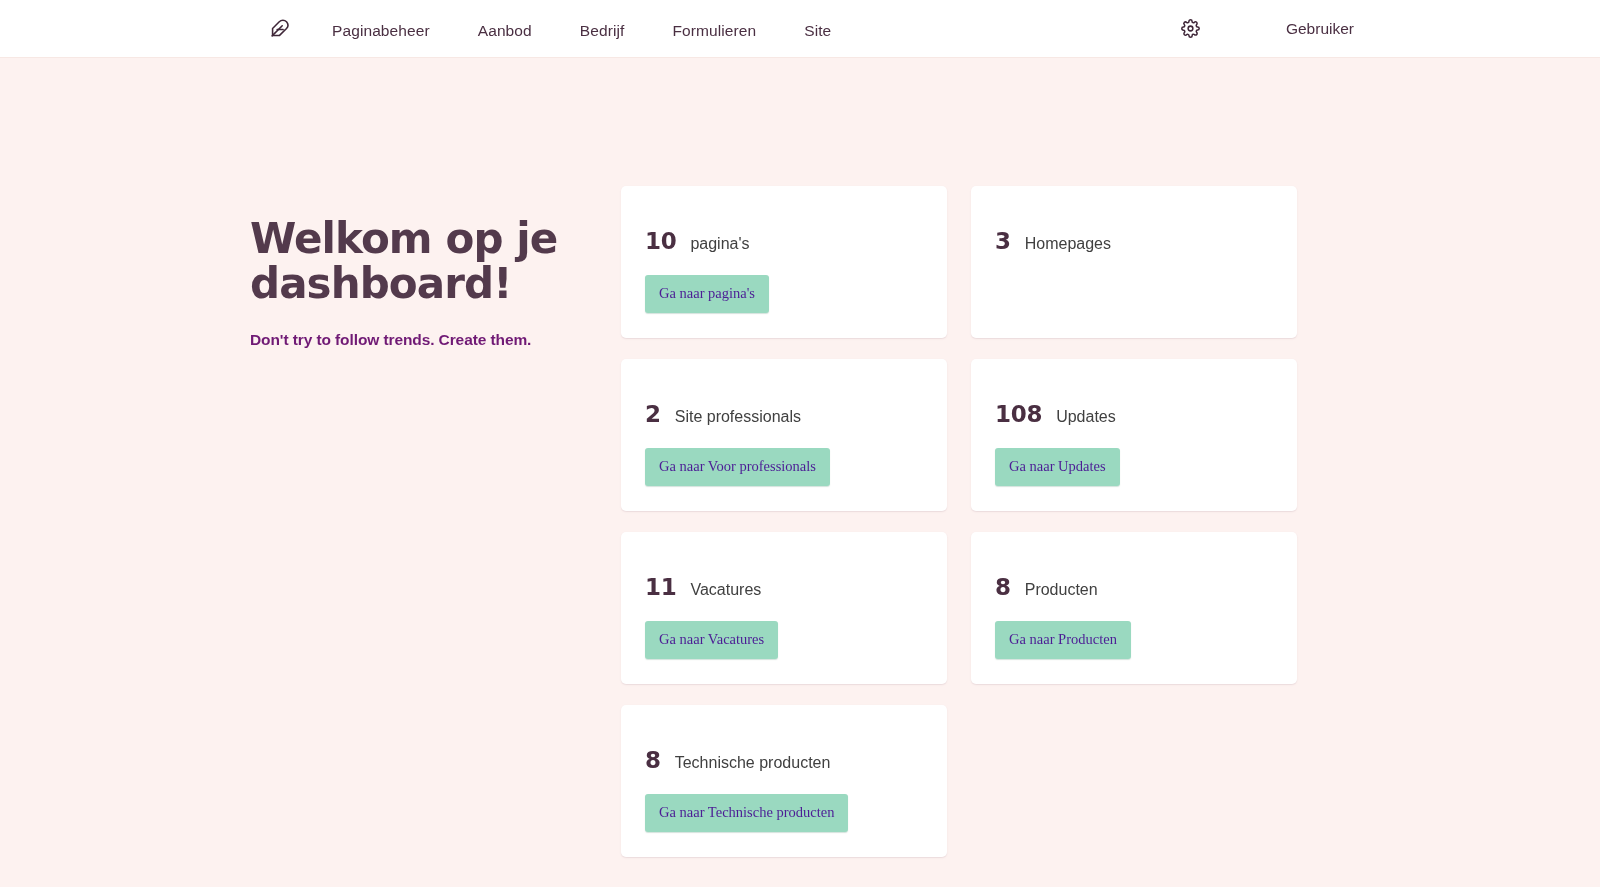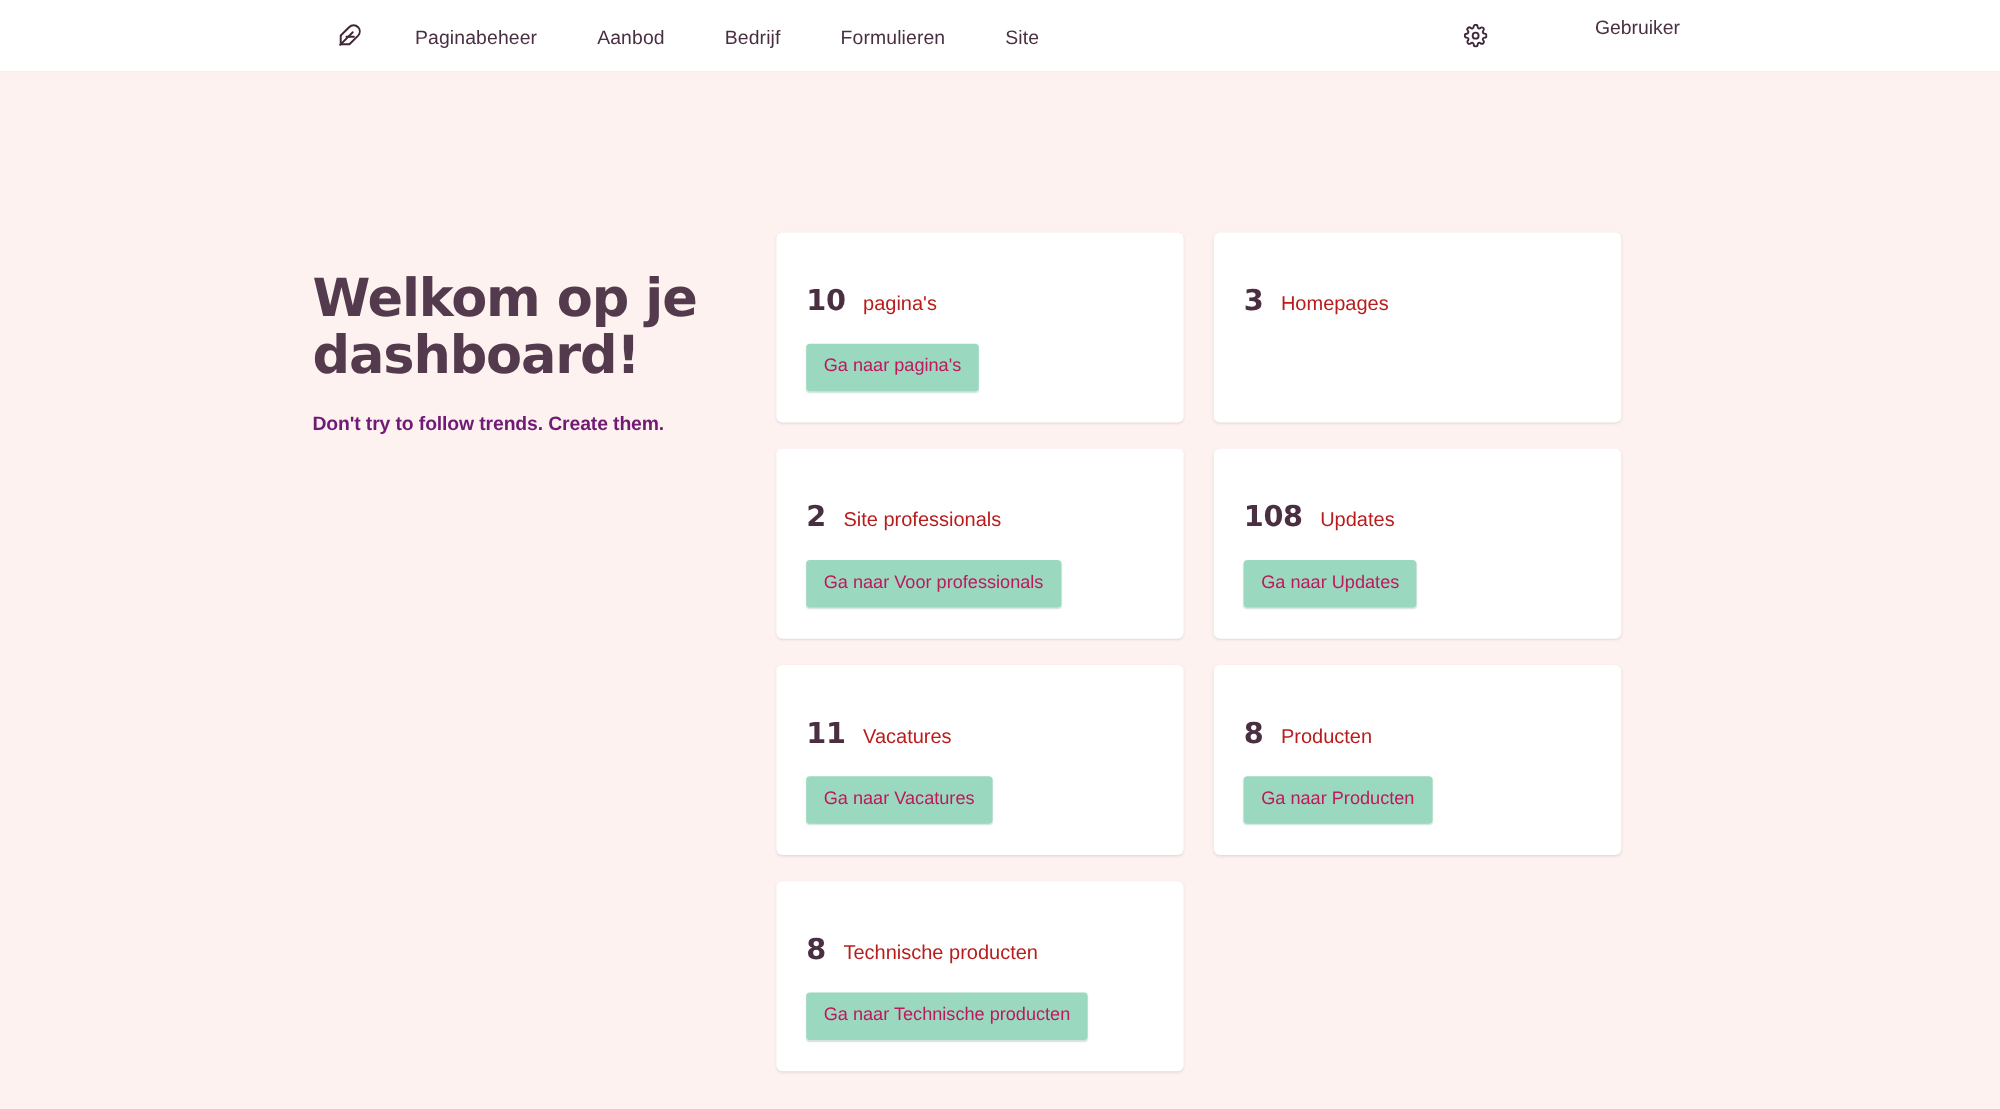"Gebruiker" .nav-right { align-items: flex-start -> center; right: 256px -> 246px }
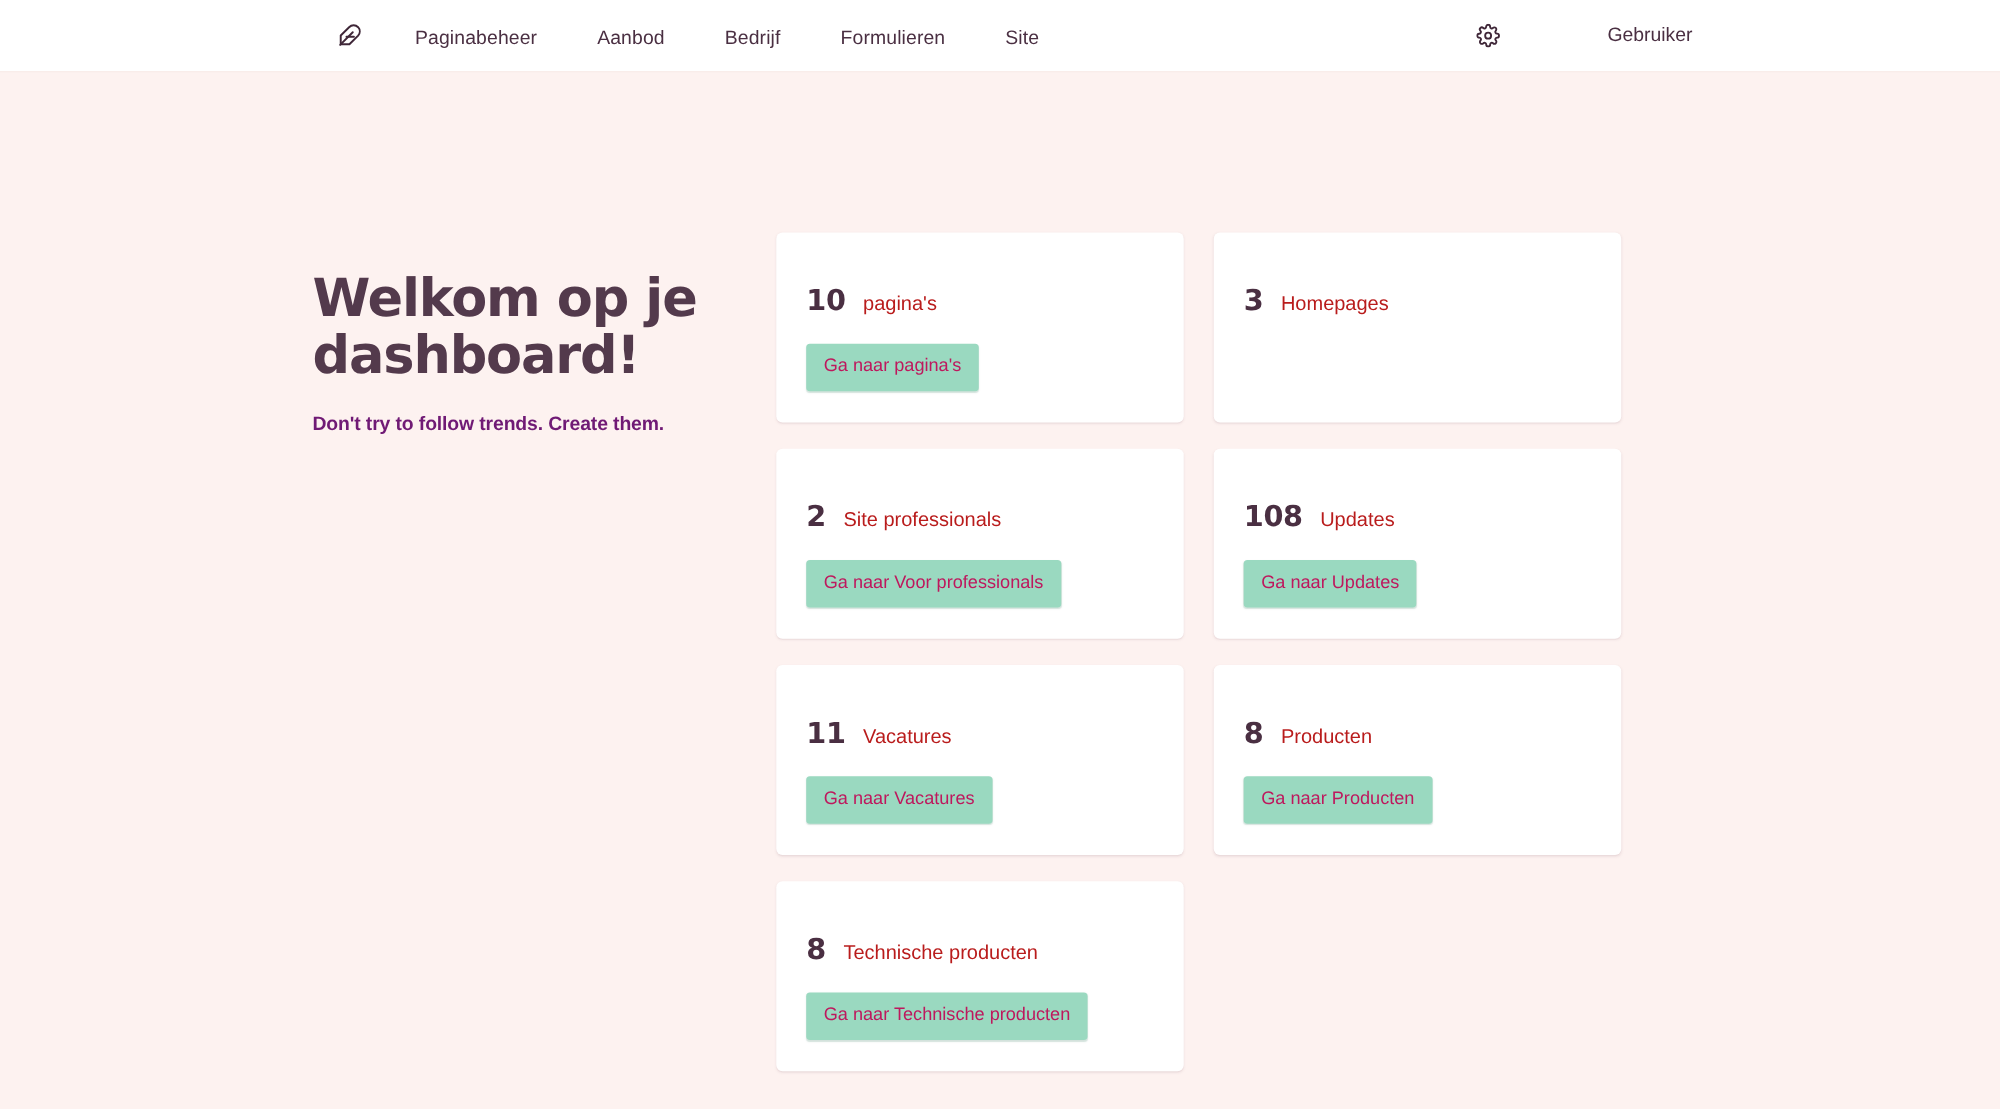"pagina's" .card-label { color: #b91c1c -> #404040 }
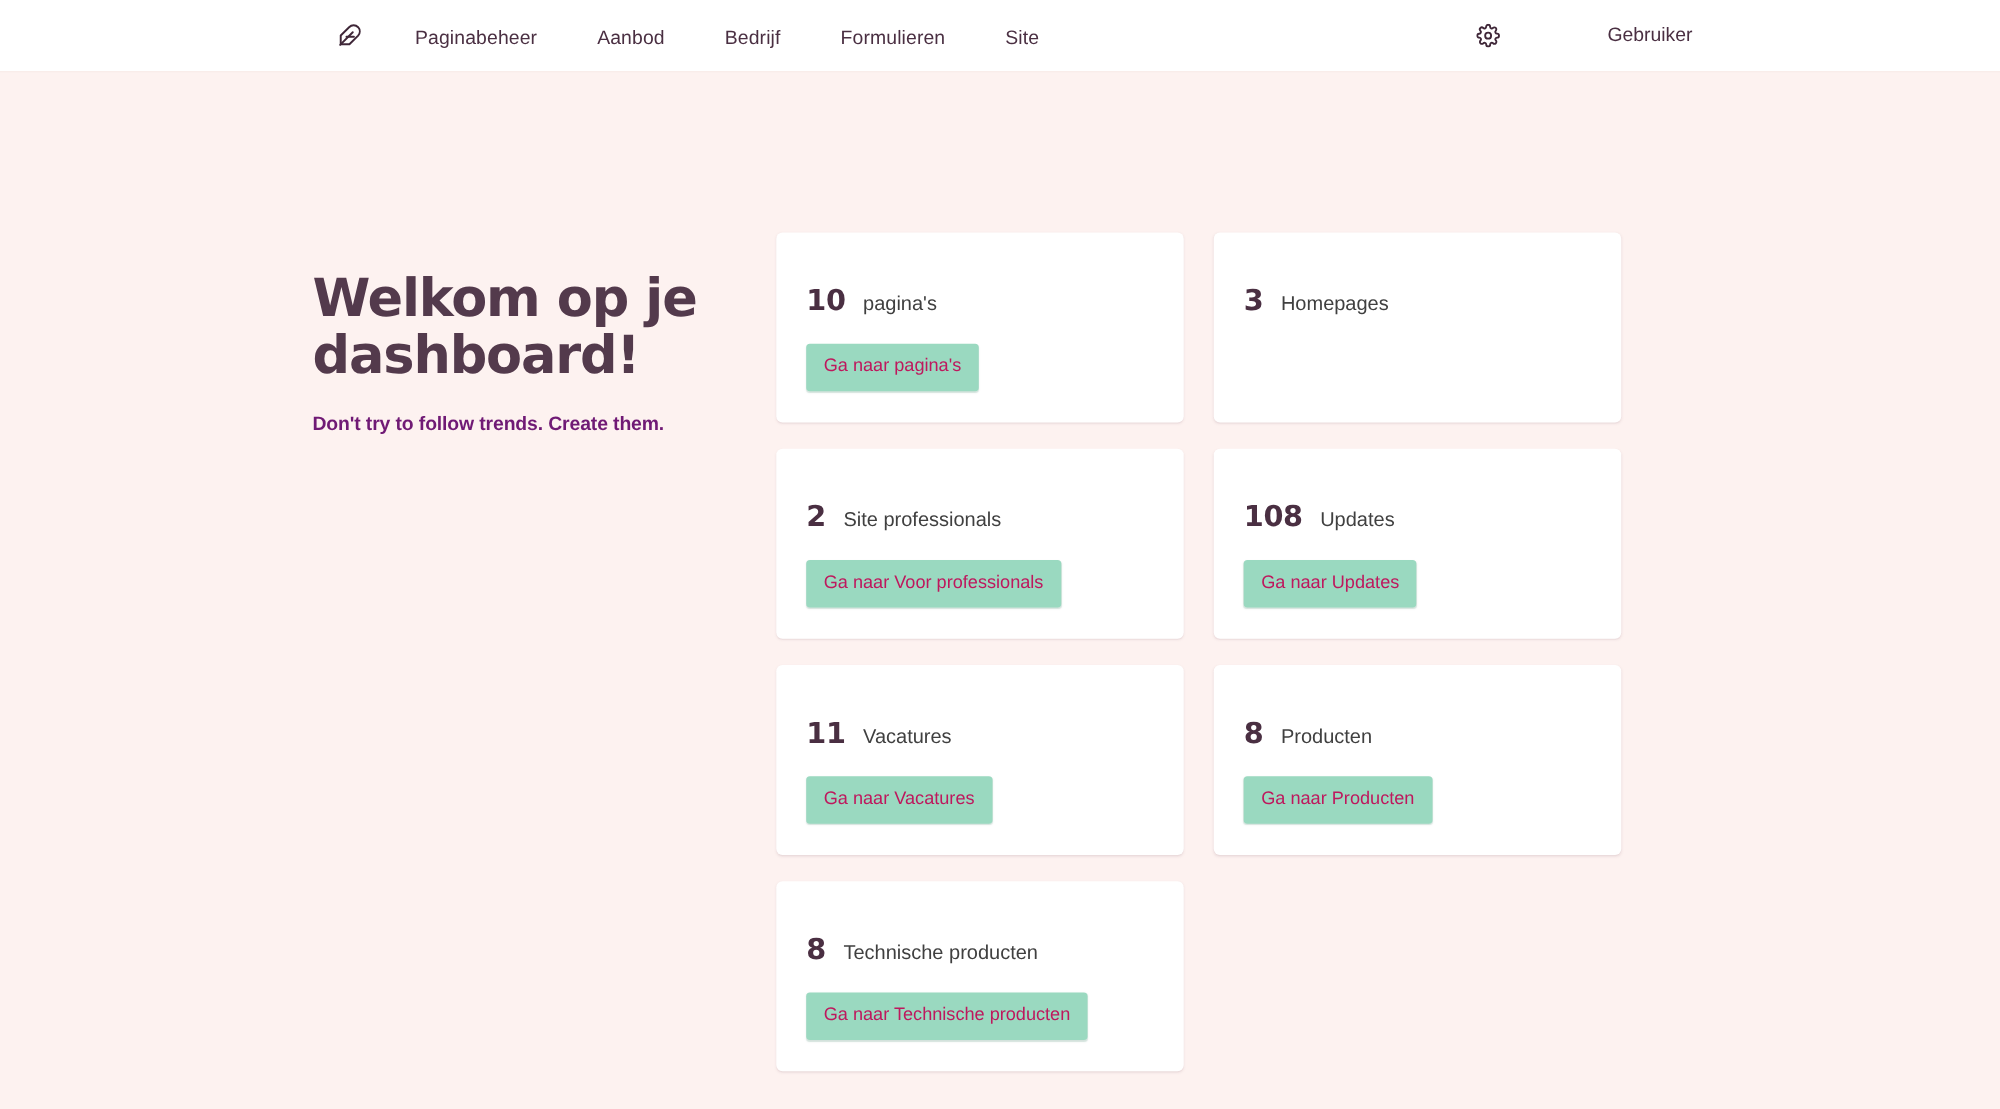"Ga naar pagina's" .card-btn { color: #be185d -> #4c1d95; font-family: Liberation Sans, sans-serif -> Liberation Serif, serif }
